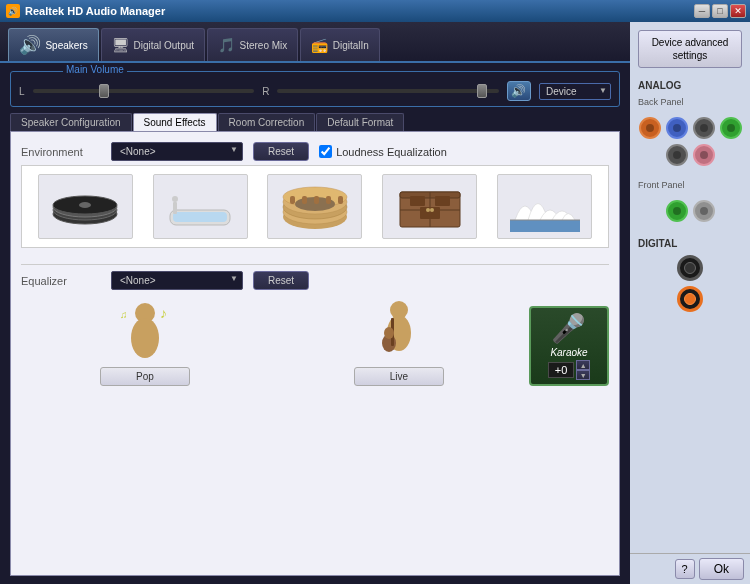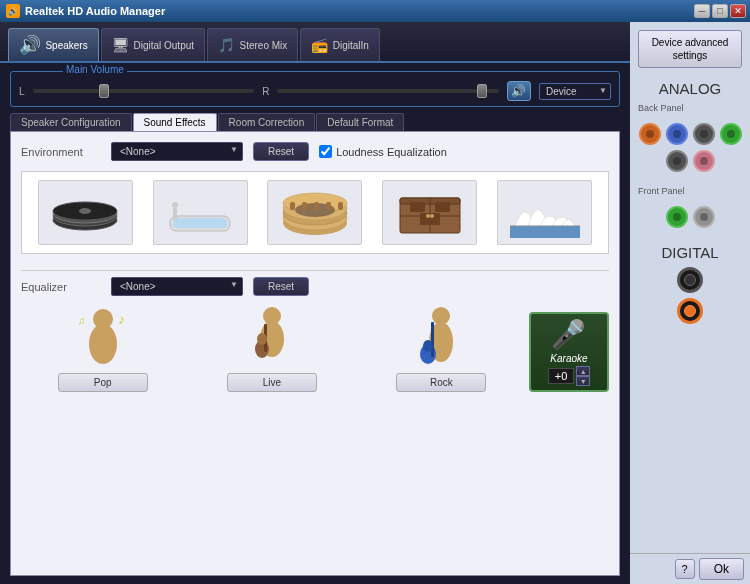"ANALOG" .section-title { font-size: 15px -> 10px; font-weight: normal -> bold; text-align: center -> none }
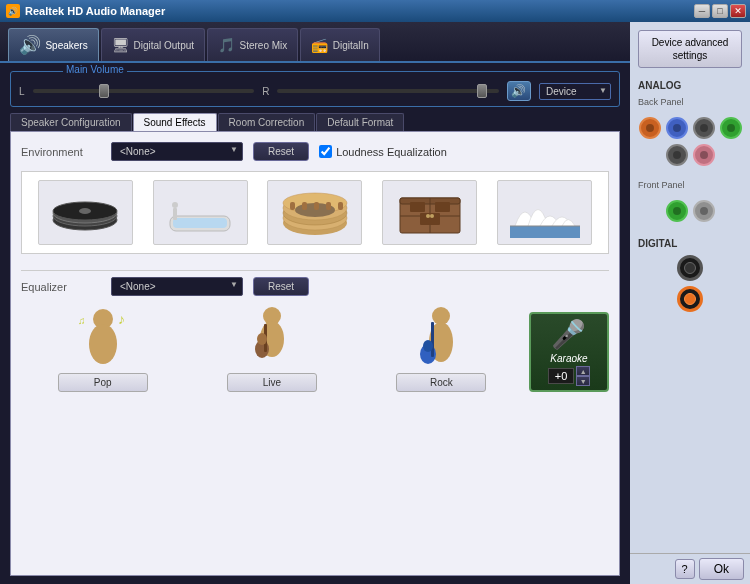"Environment" .env-row { margin-bottom: 10px -> 4px }
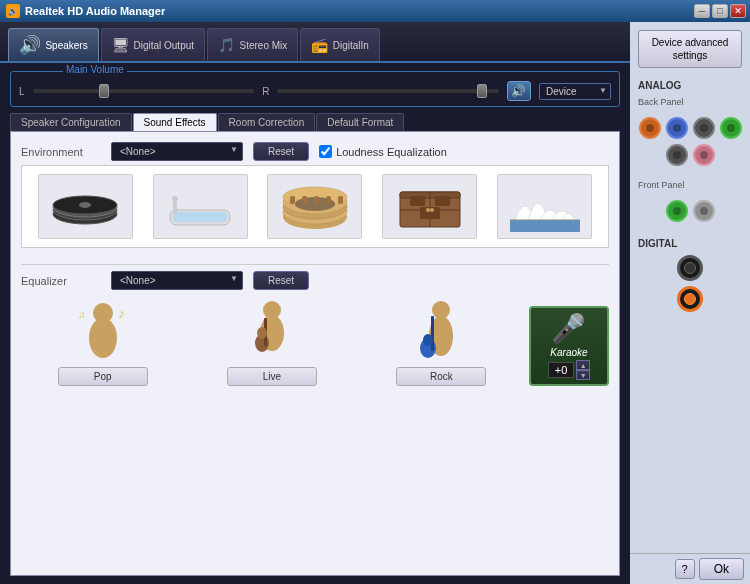"Rock" div.music-item { html: <div> <div> <svg> <circle></circle> <ellipse></ellipse> <ellipse></ellipse> <rect></rect> <ellipse></ellipse> </svg> </div> <button>Rock</button> </div> -> none }
